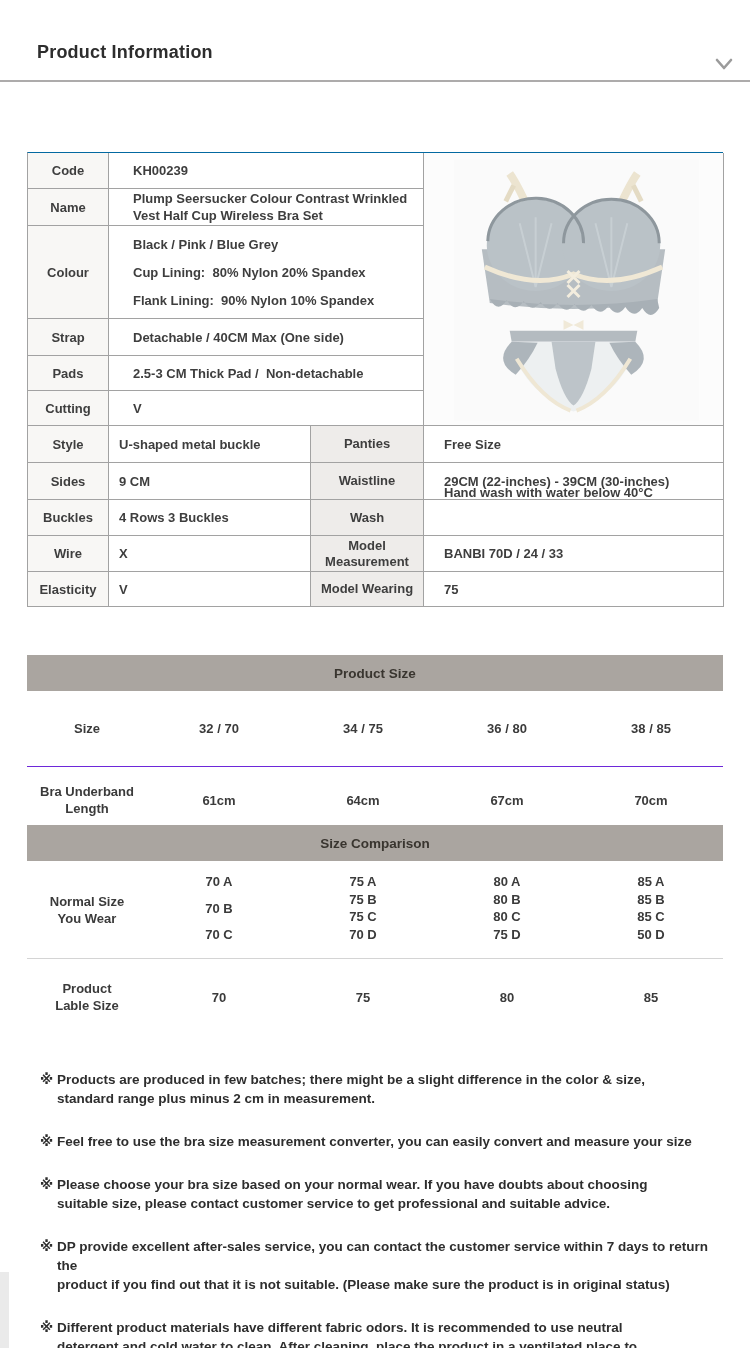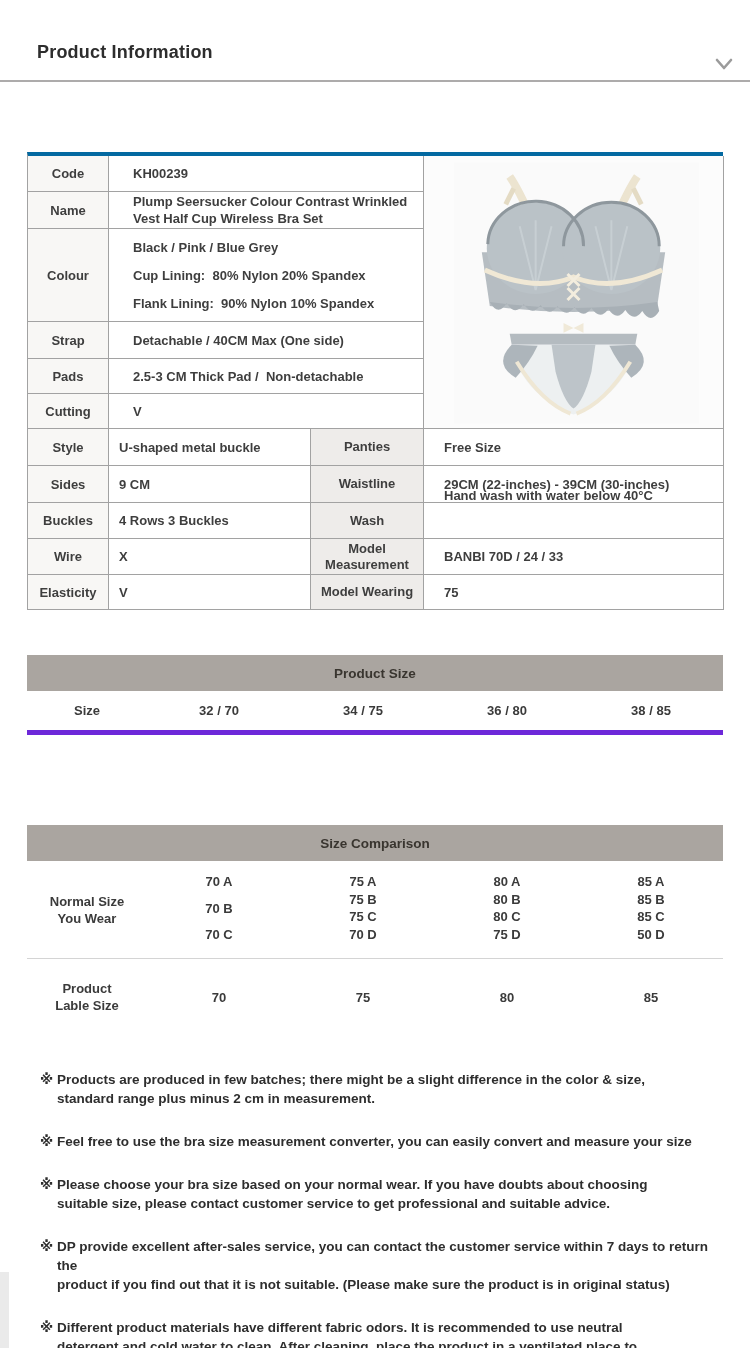"Code" .spec-table { border-top: 4px solid #0369a1 -> 1px solid #0369a1 }
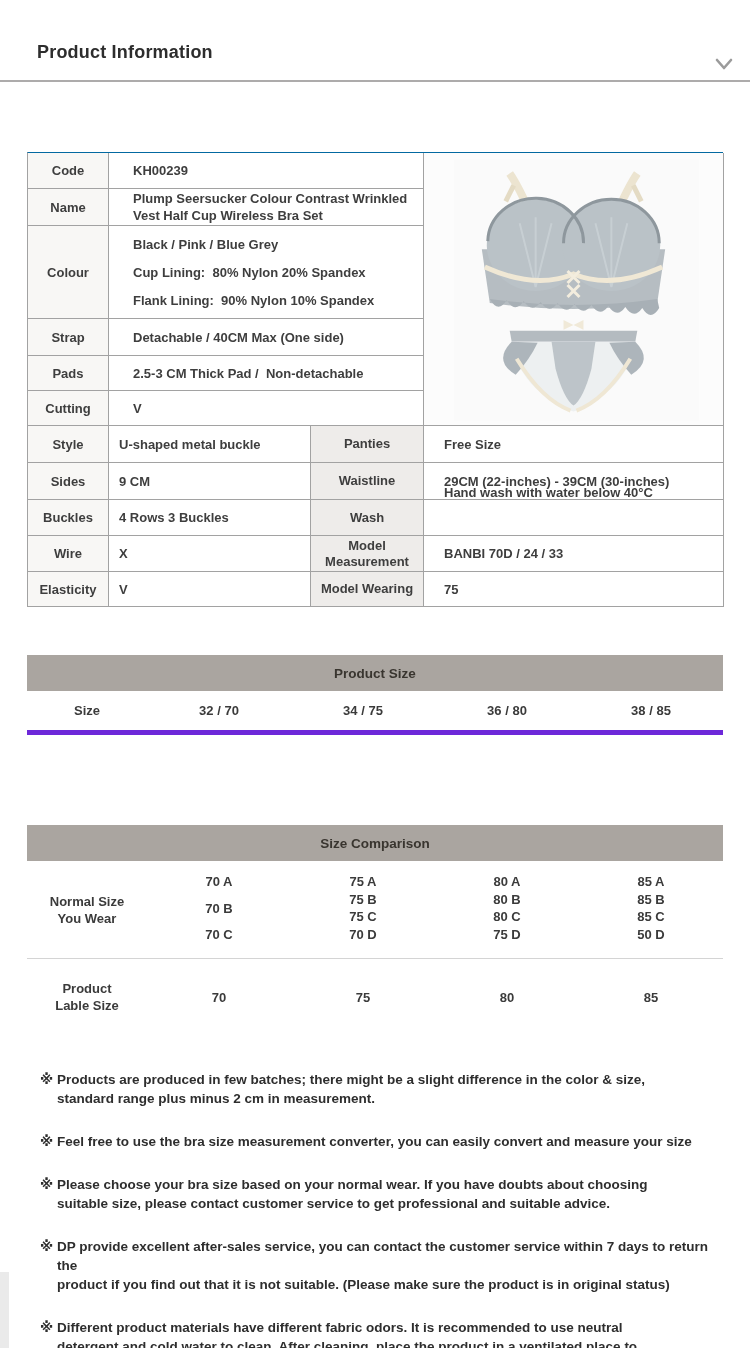"Size" .ps-row1 { border-bottom: 5px solid #6d28d9 -> 1px solid #6d28d9; height: 44px -> 76px }
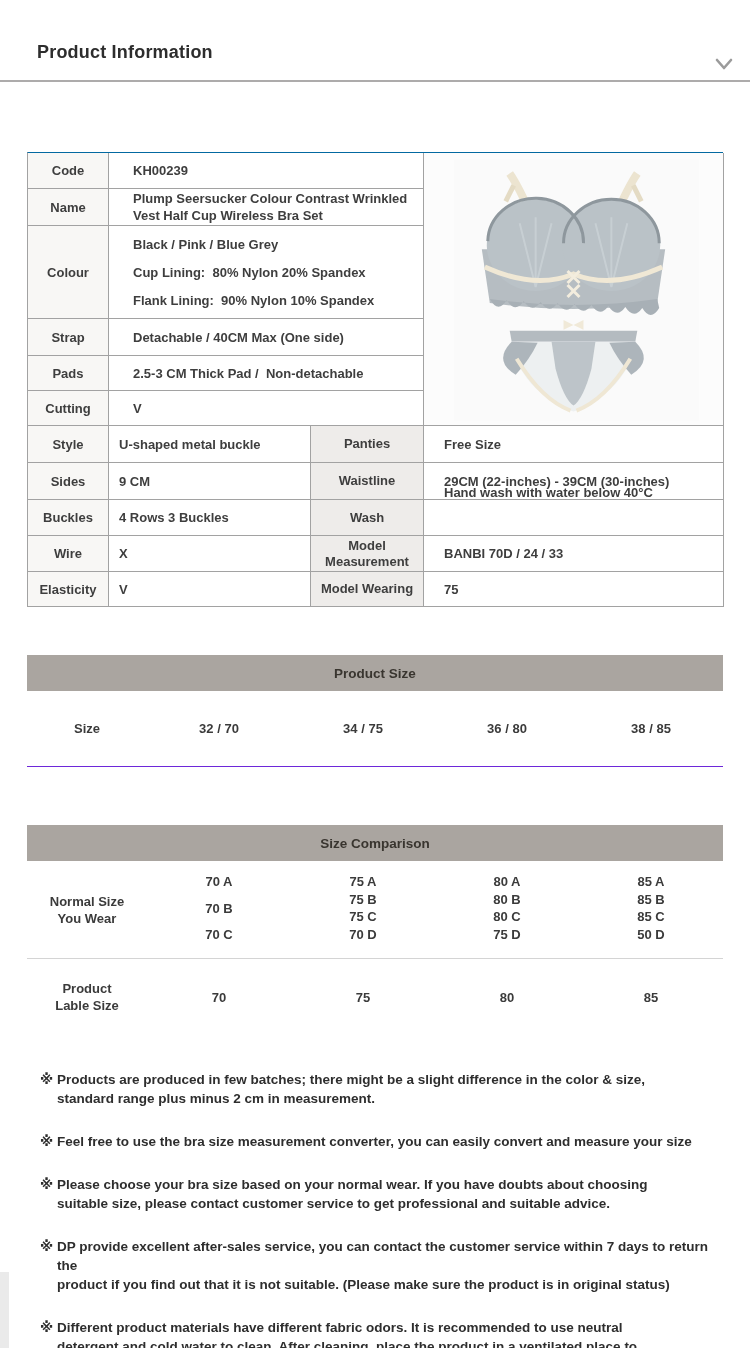"Bra Underband" div.frow { html: none -> <div> <div> <div>Bra Underband</div> <div>Length</div> </div> <div>61cm</div> <div>64cm</div> <div>67cm</div> <div>70cm</div> </div> }
